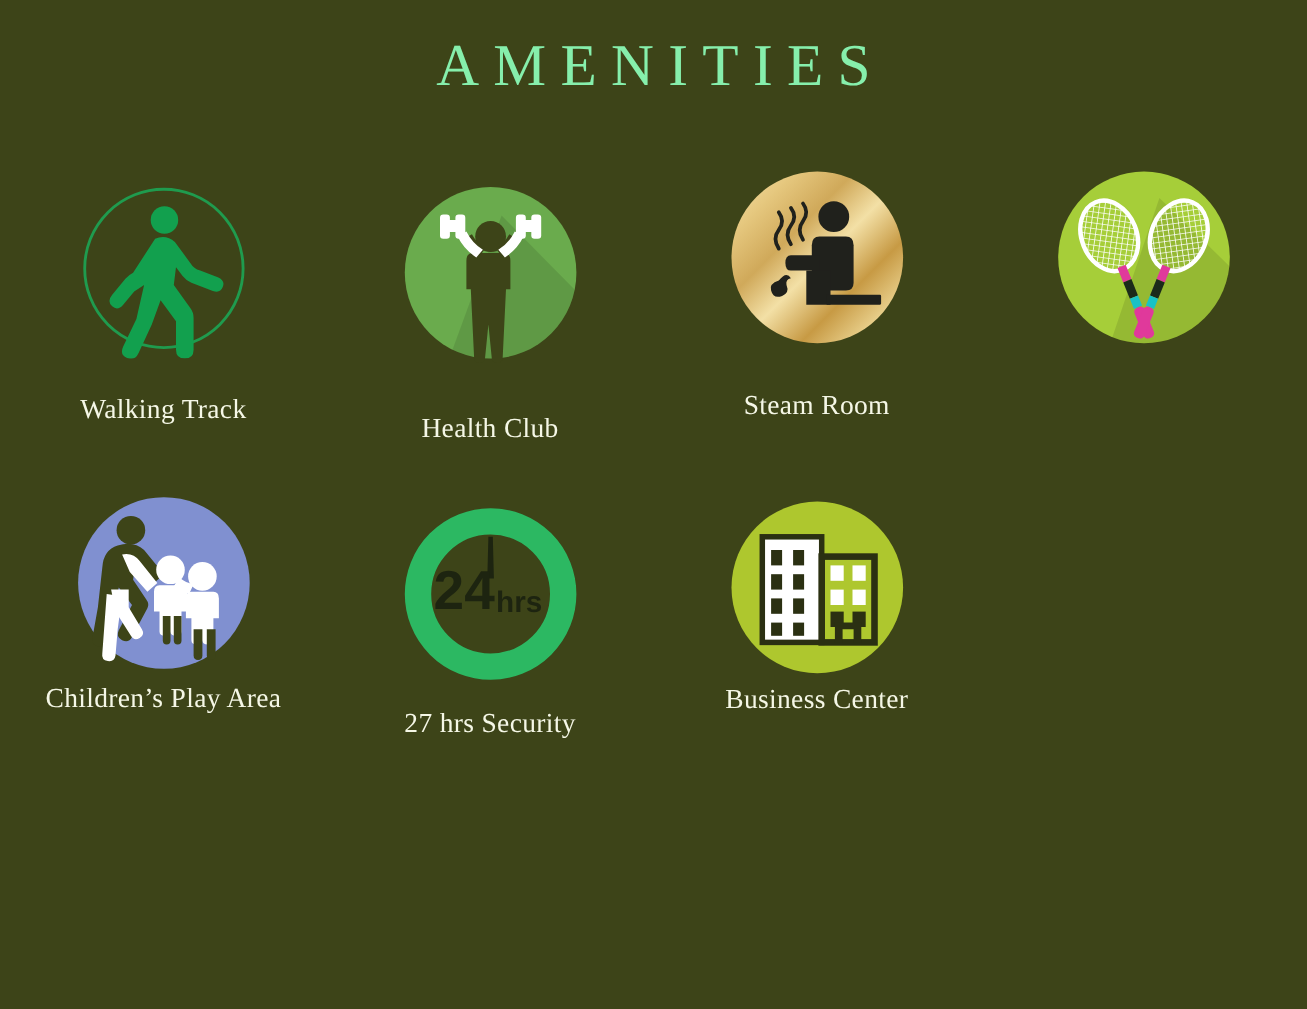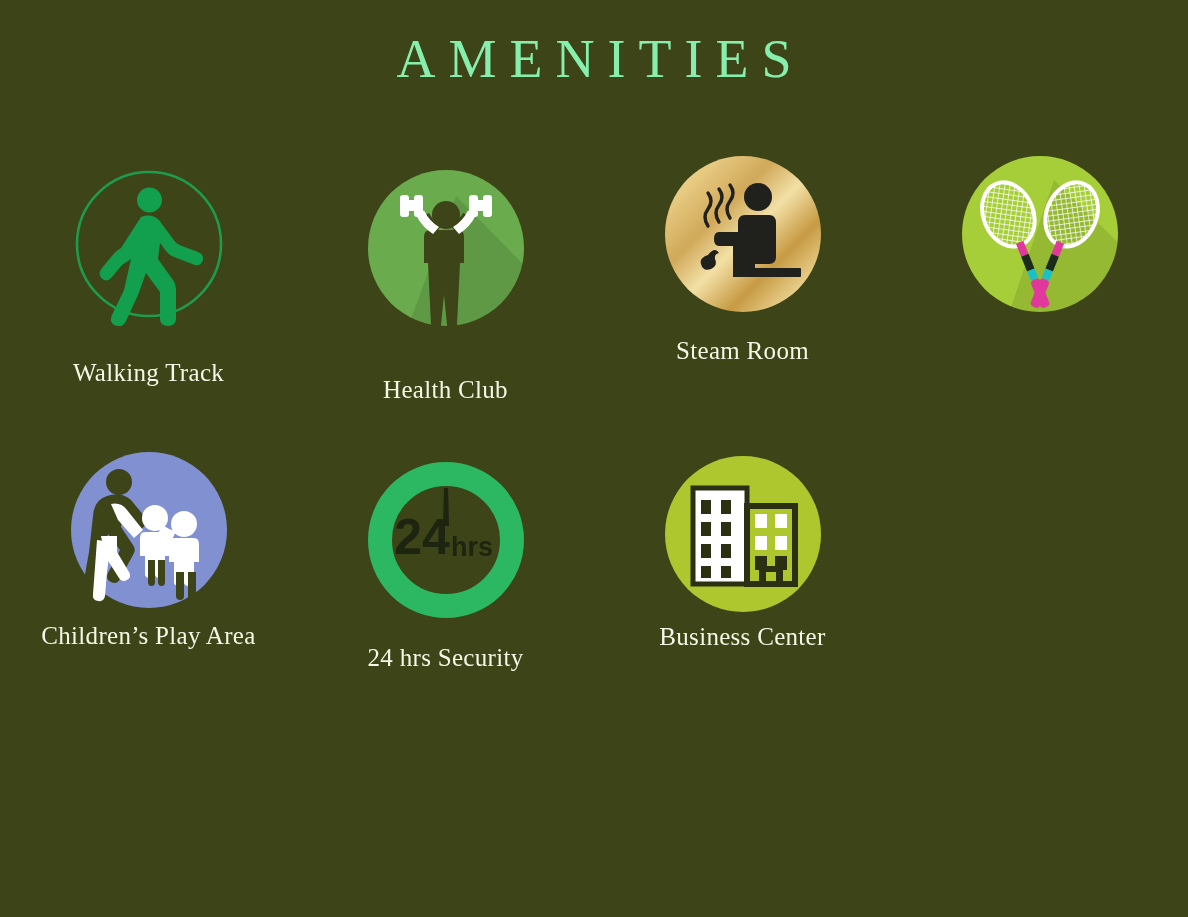"Steam Room" .it-steam .amenity-label { margin-top: 19px -> 37px }
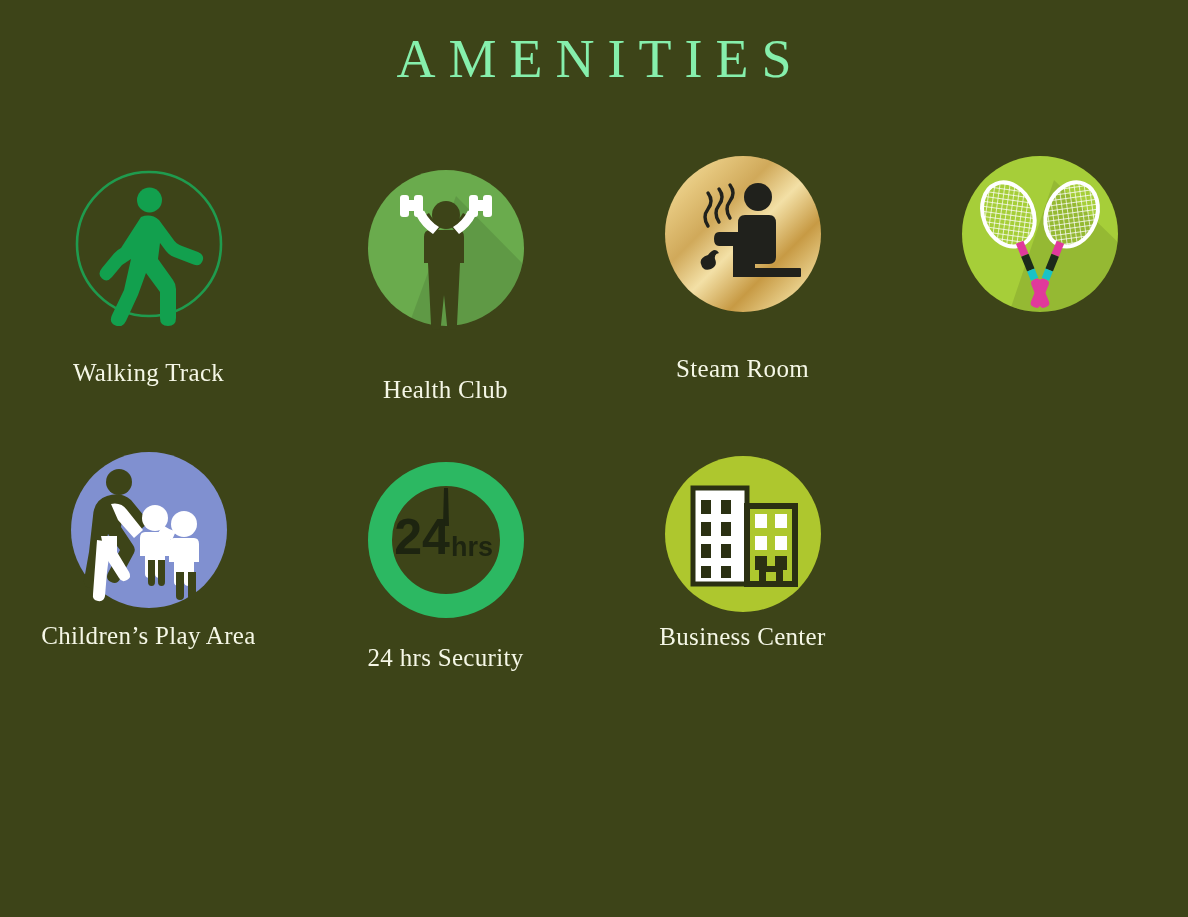"24 hrs Security" div.amenity-label { text: 24 -> 27 }
